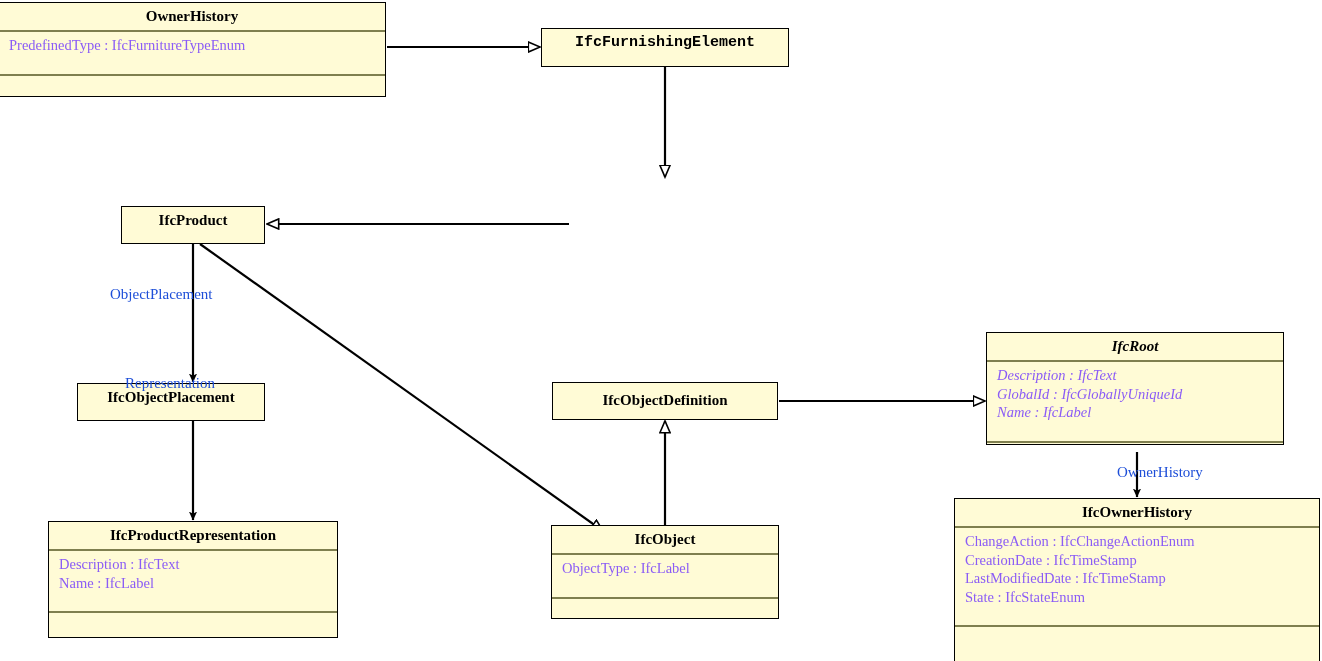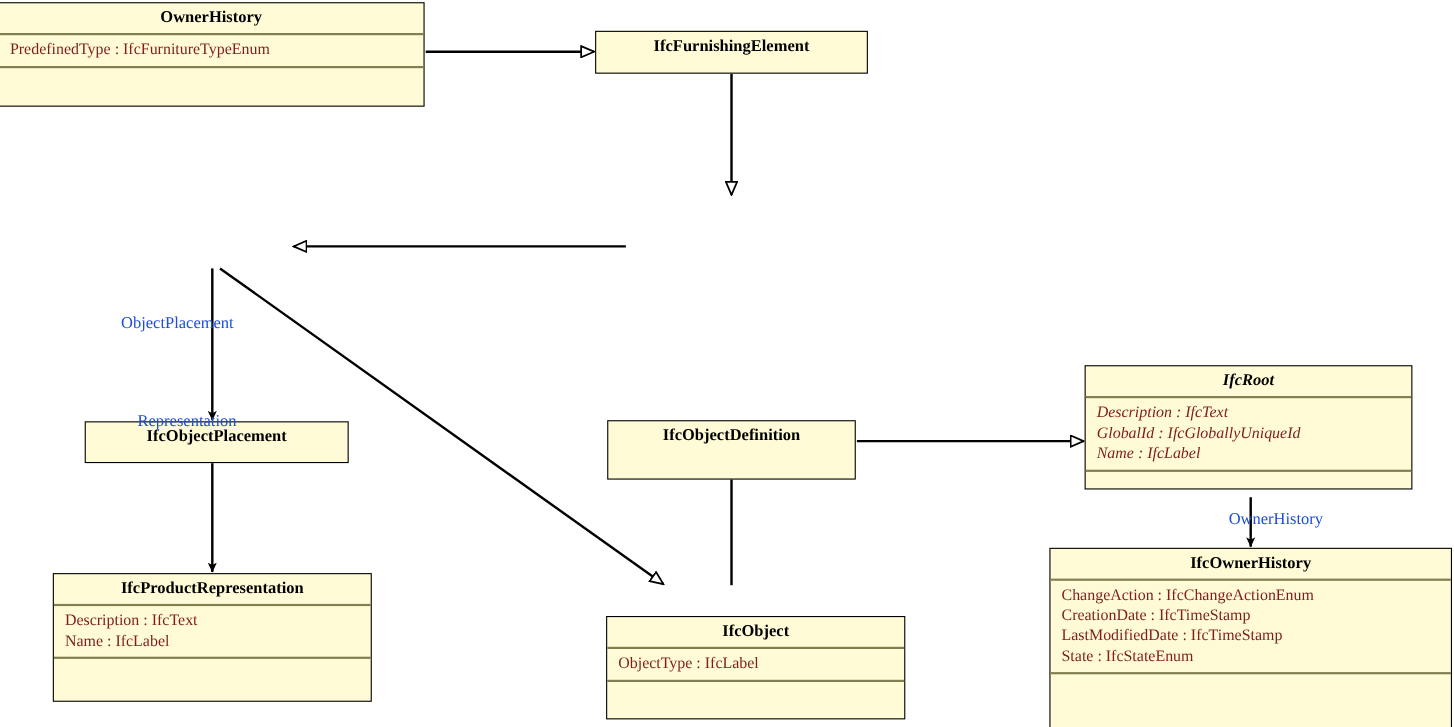"PredefinedType : IfcFurnitureTypeEnum" .uml-attrs { color: #7f1d1d -> #8b5cf6; padding: 4px 10px 5px 10px -> 4px 10px 19px 10px }
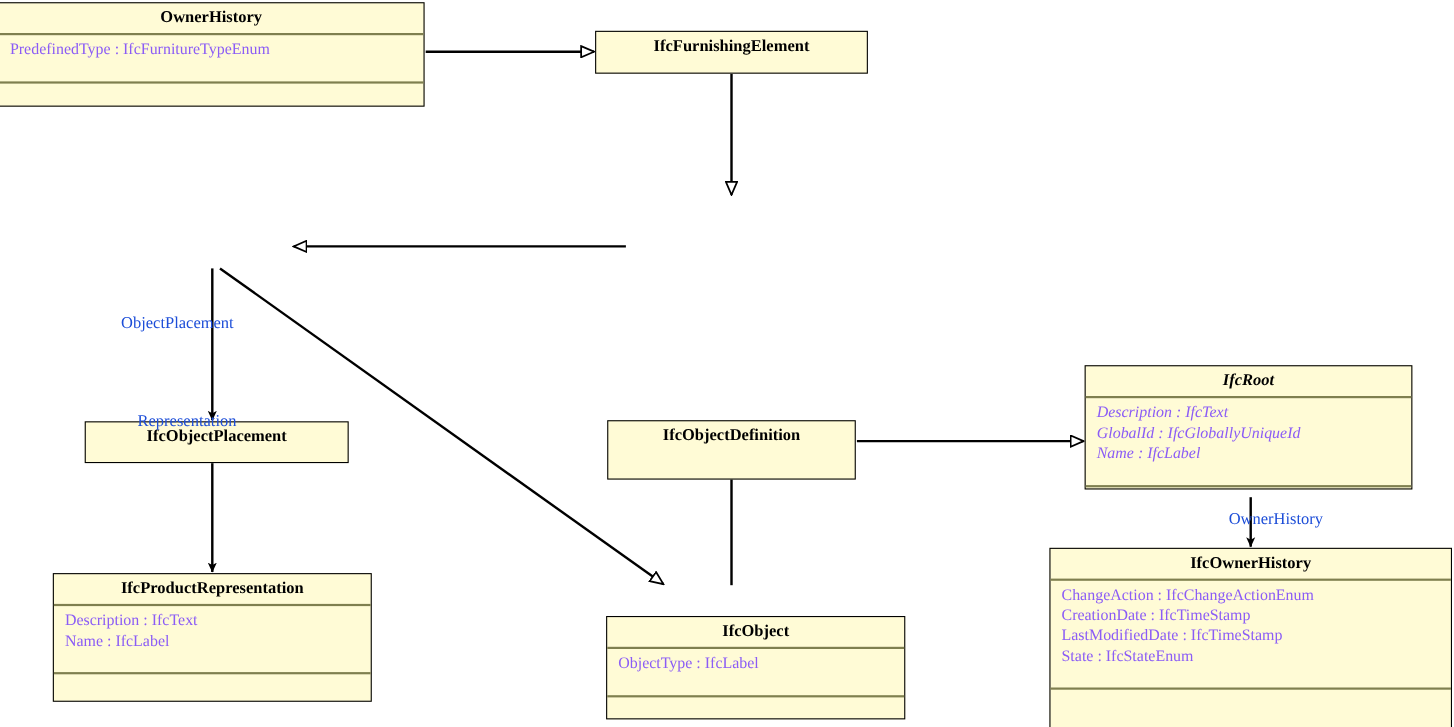"IfcFurnishingElement" div.uml-class { font-family: none -> Liberation Mono, monospace }
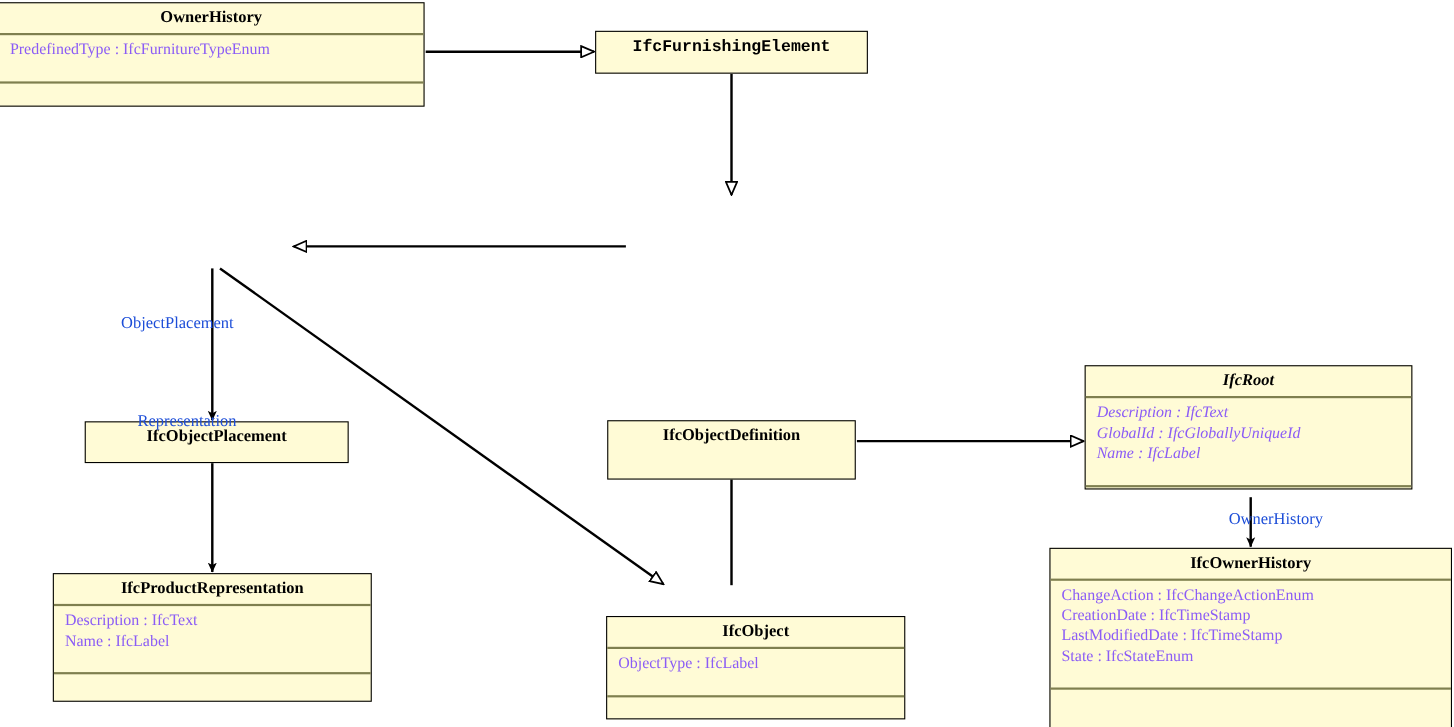"IfcProduct" div.uml-class { html: none -> <div> <div>IfcProduct</div> </div> }
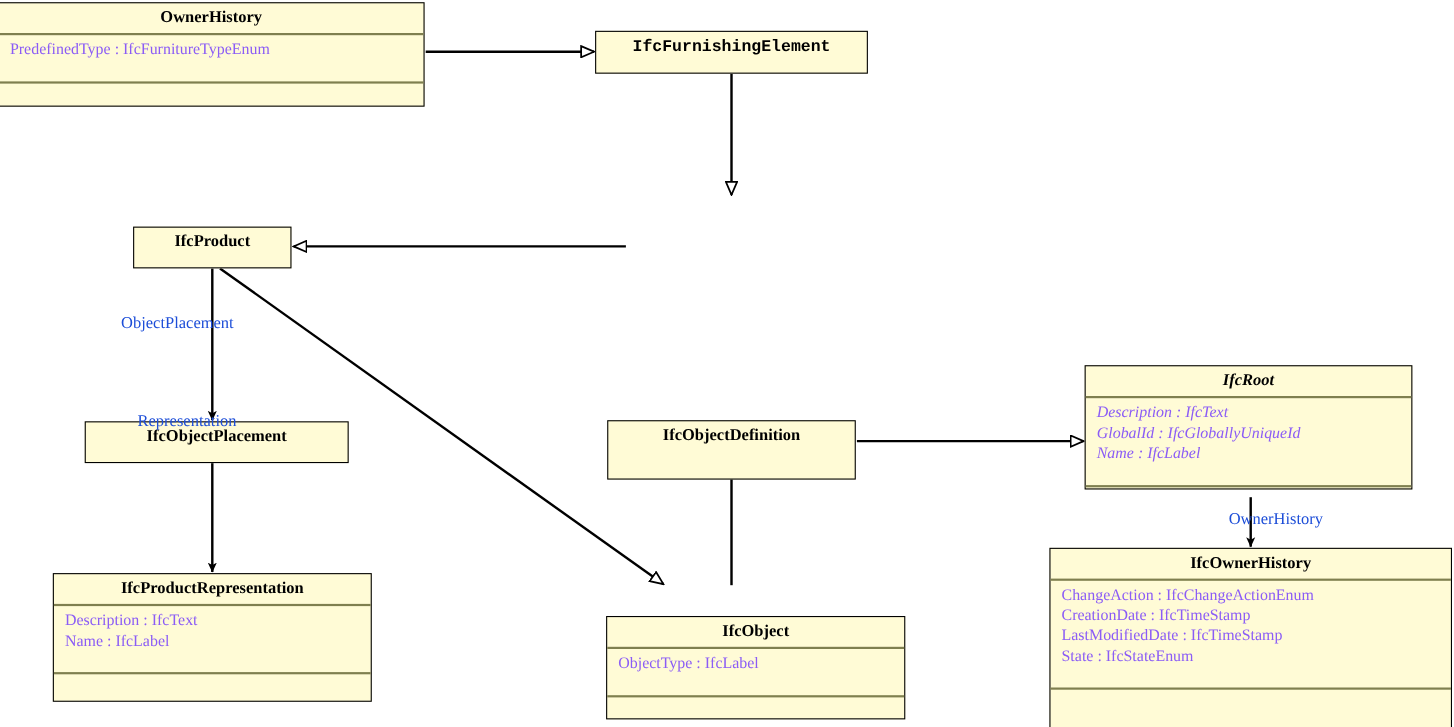"IfcObjectPlacement" div.uml-class { width: 240px -> 188px }
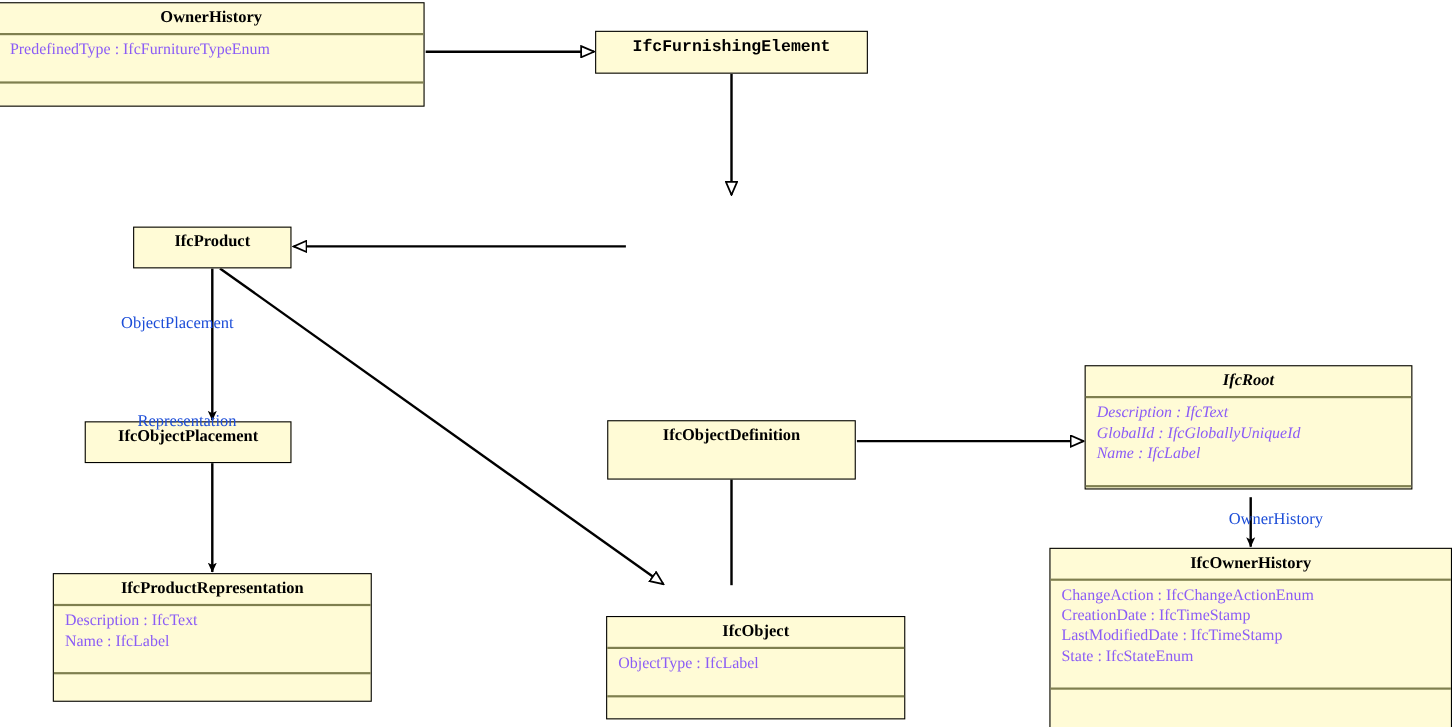"IfcObjectDefinition" div.uml-class { height: 54px -> 38px; justify-content: none -> center }
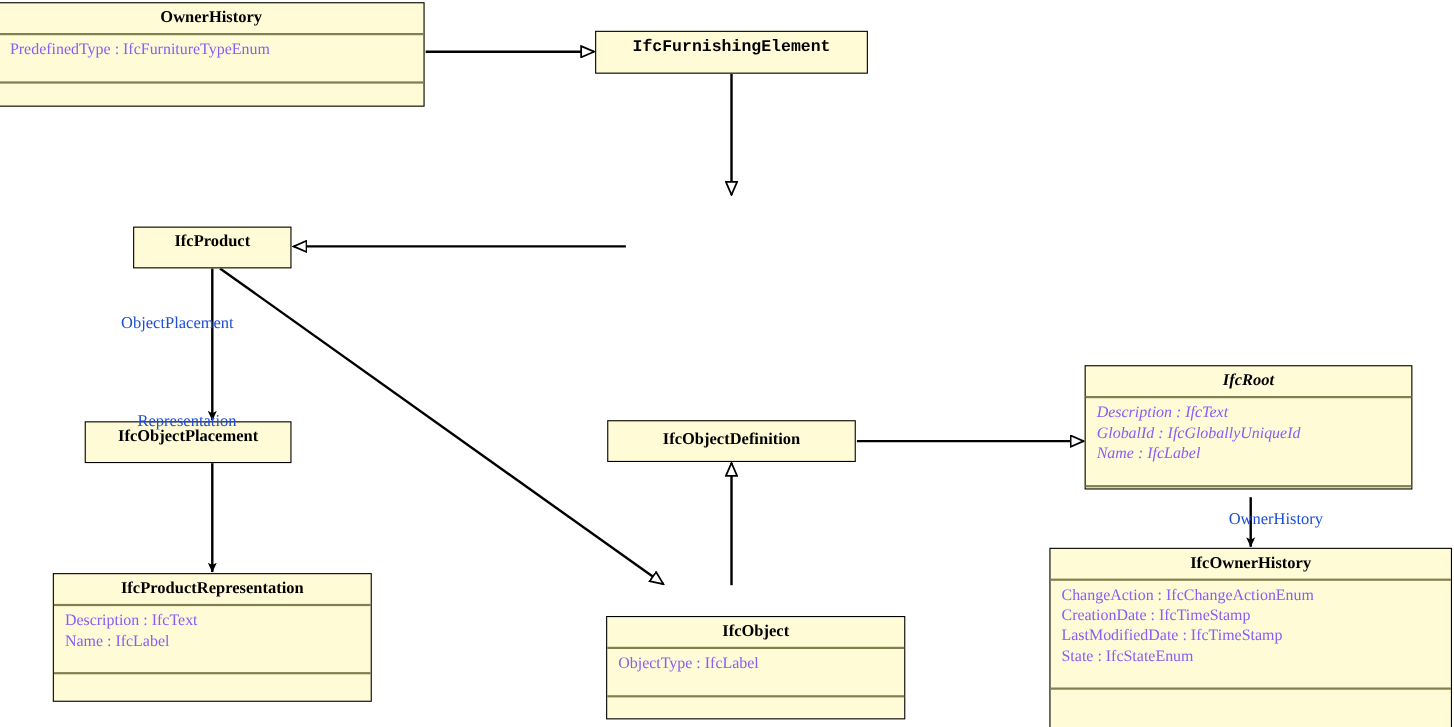"IfcObject" div.uml-class { top: 560px -> 525px; width: 272px -> 228px }
